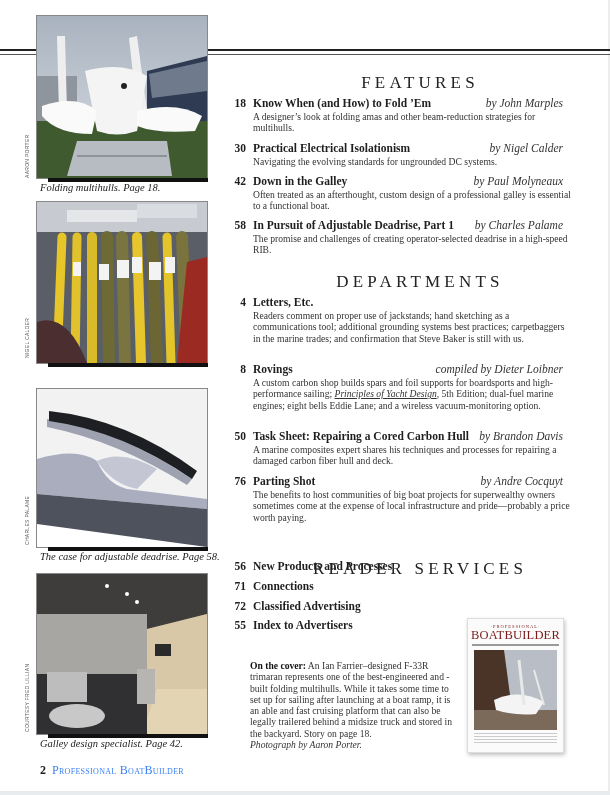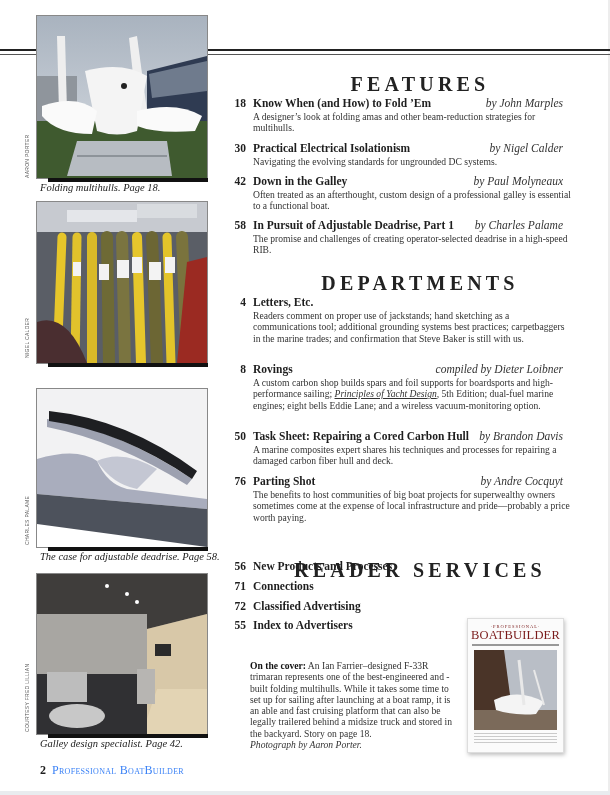"FEATURES" .section-title { font-size: 20px -> 17px; font-weight: bold -> normal }
